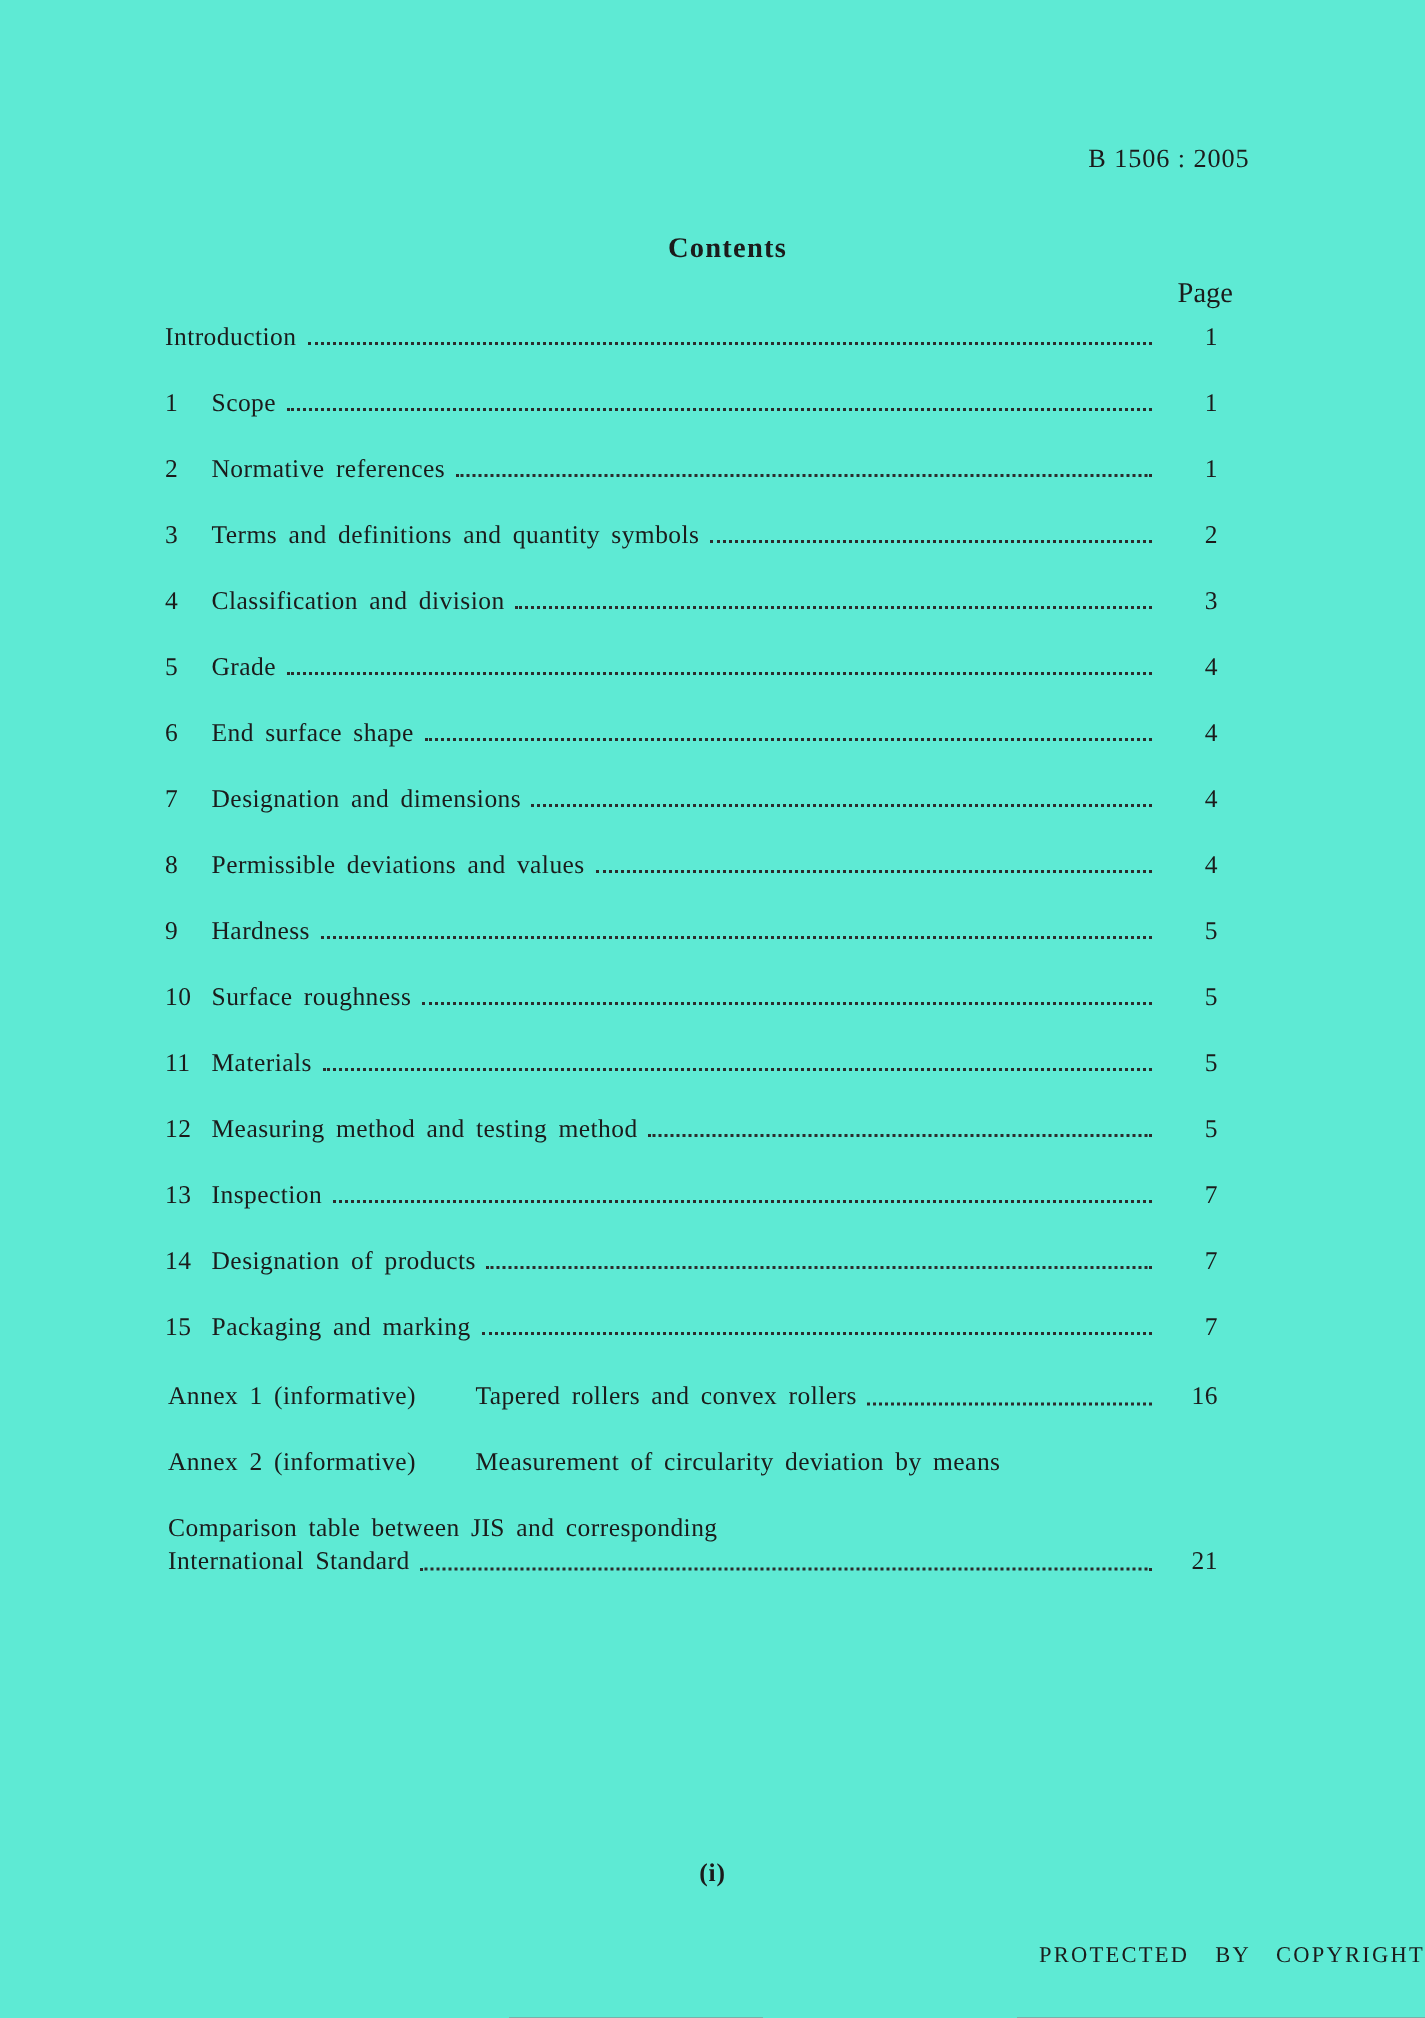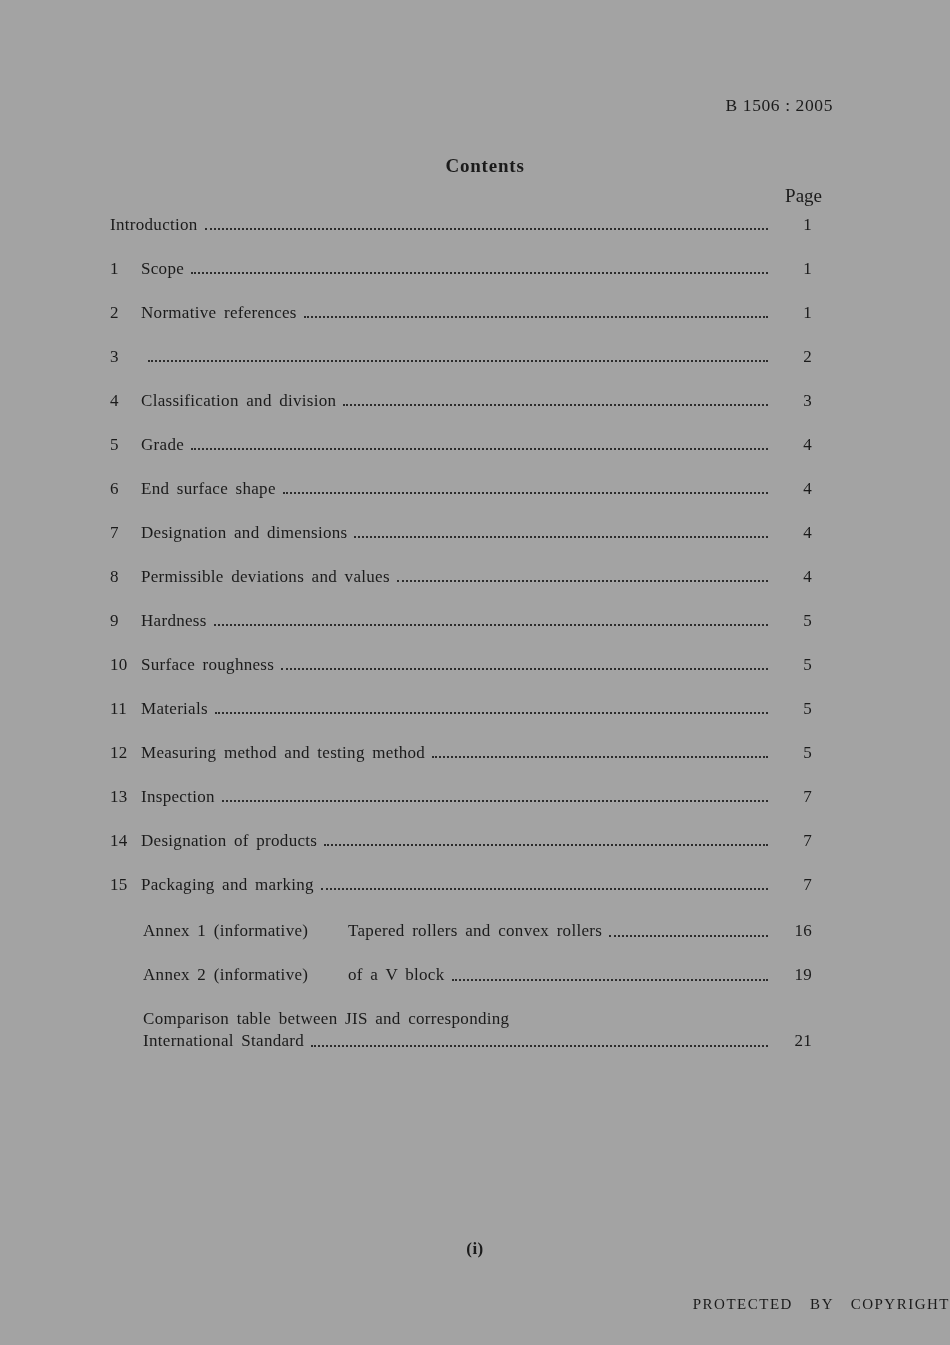"B 1506 : 2005" .page { background: #a3a3a3 -> #5eead4 }
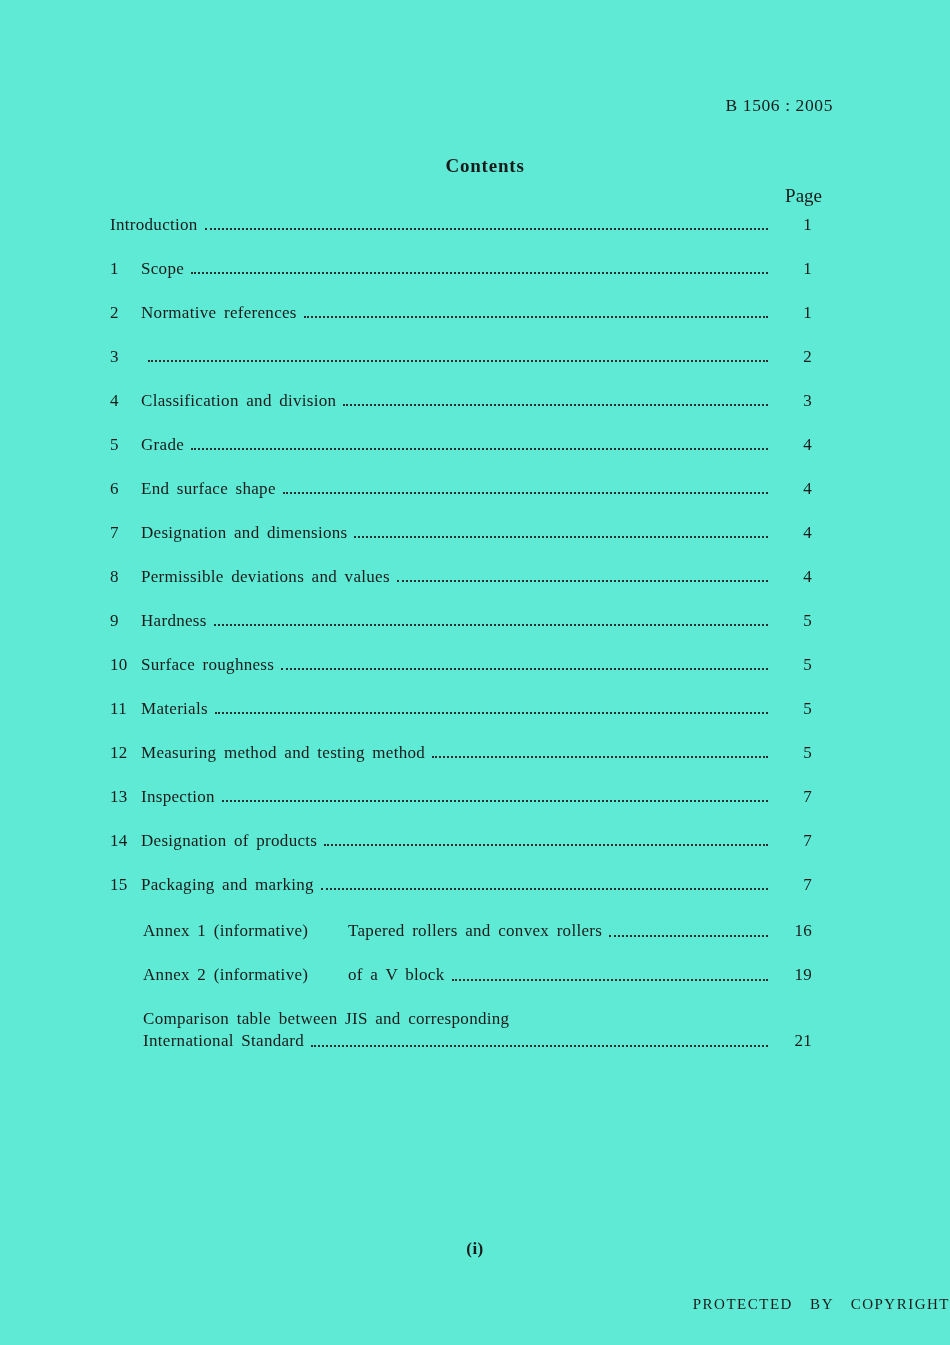"Terms and definitions and quantity" span.toc-title { html: none -> <span>Terms and definitions and quantity symbols</span> }
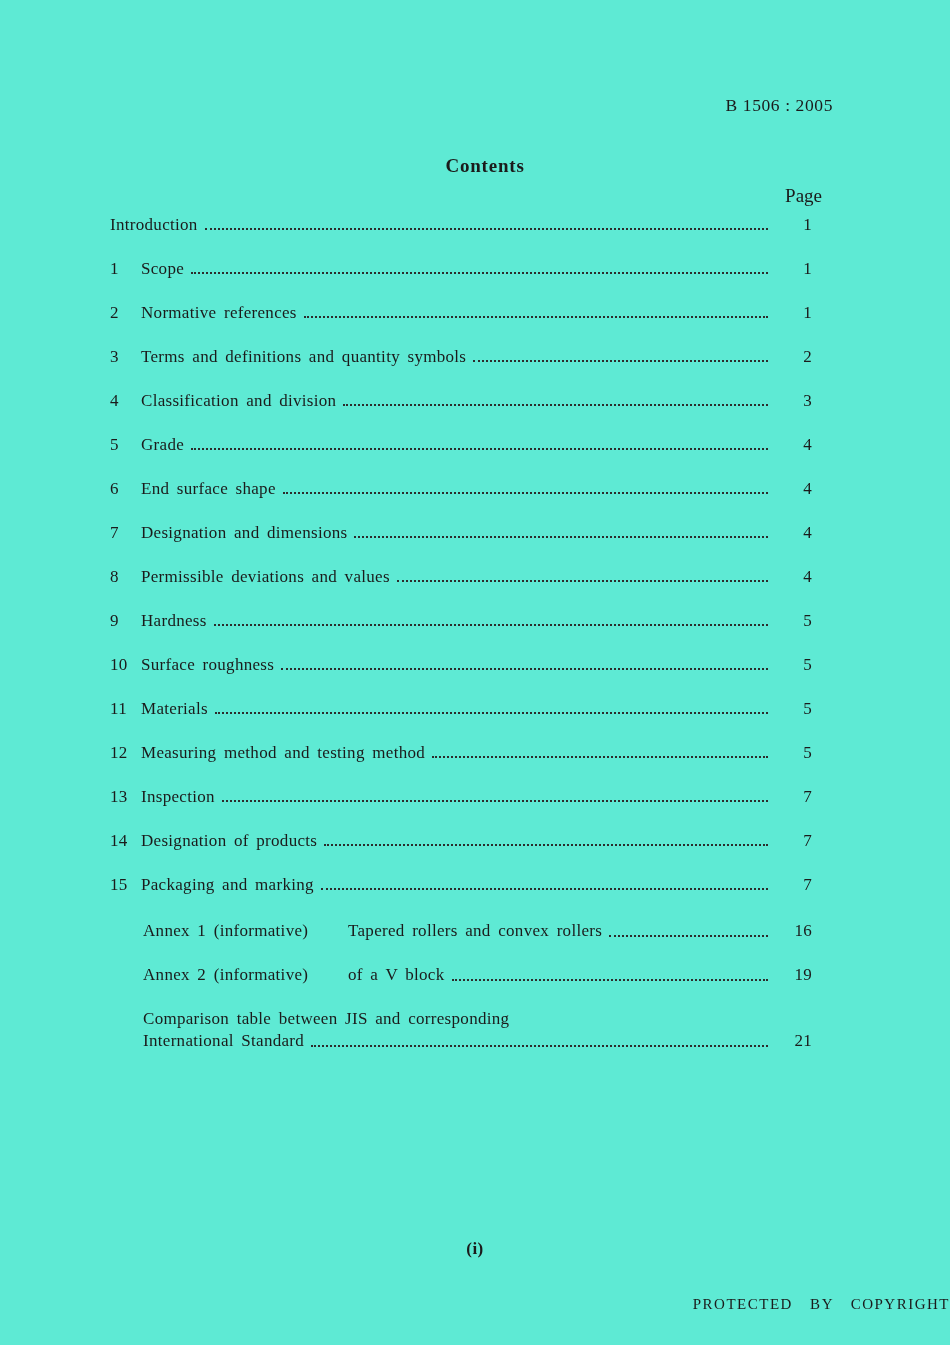"Annex 1 (informative)" .annex-row { margin-left: 31px -> none }
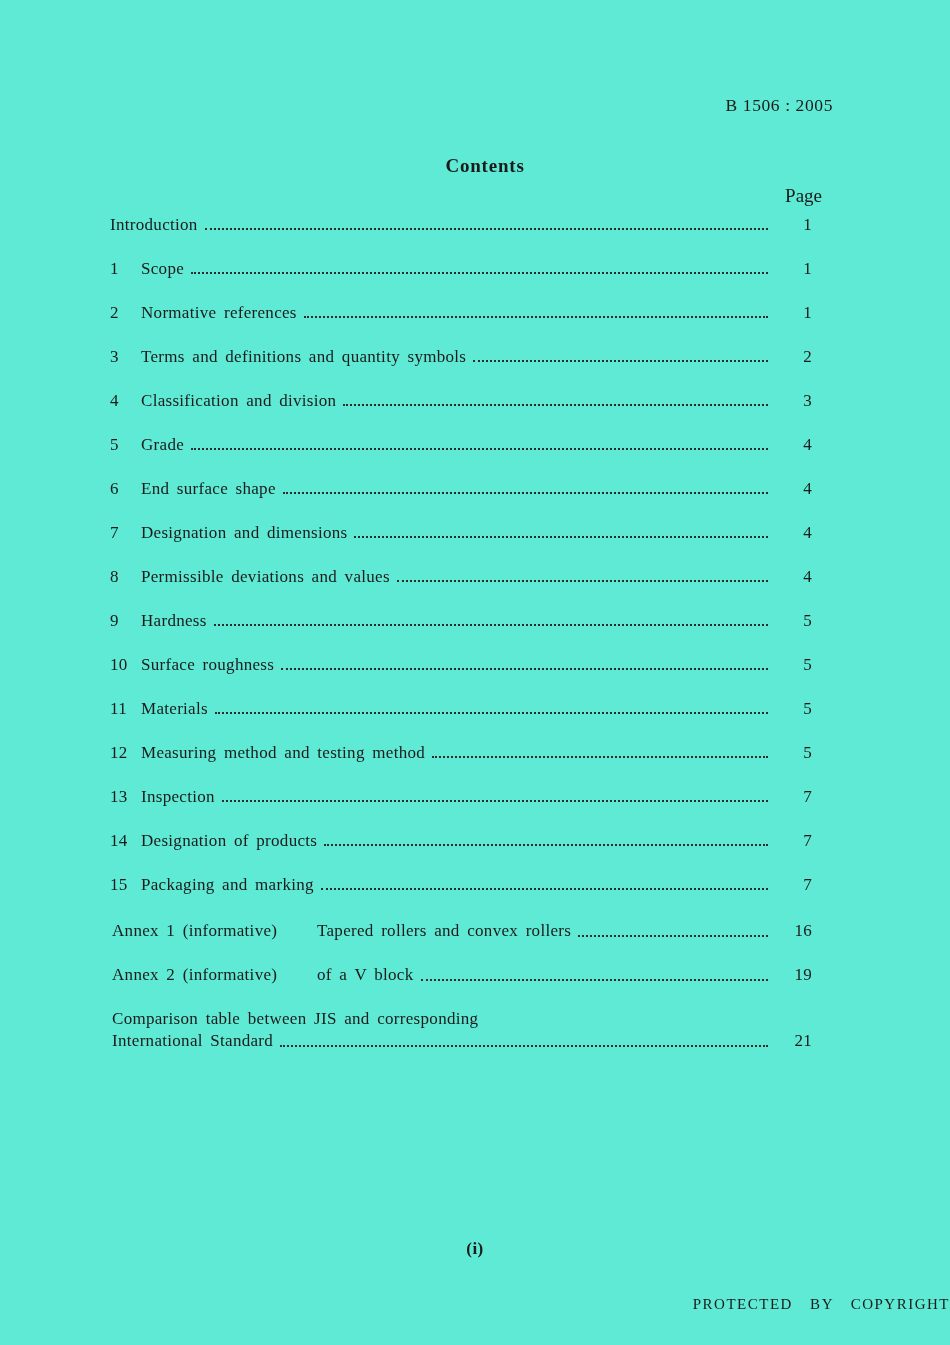"Measurement of circularity deviation by" span.annex-line1 { html: none -> <span>Measurement of circularity deviation by means</span> }
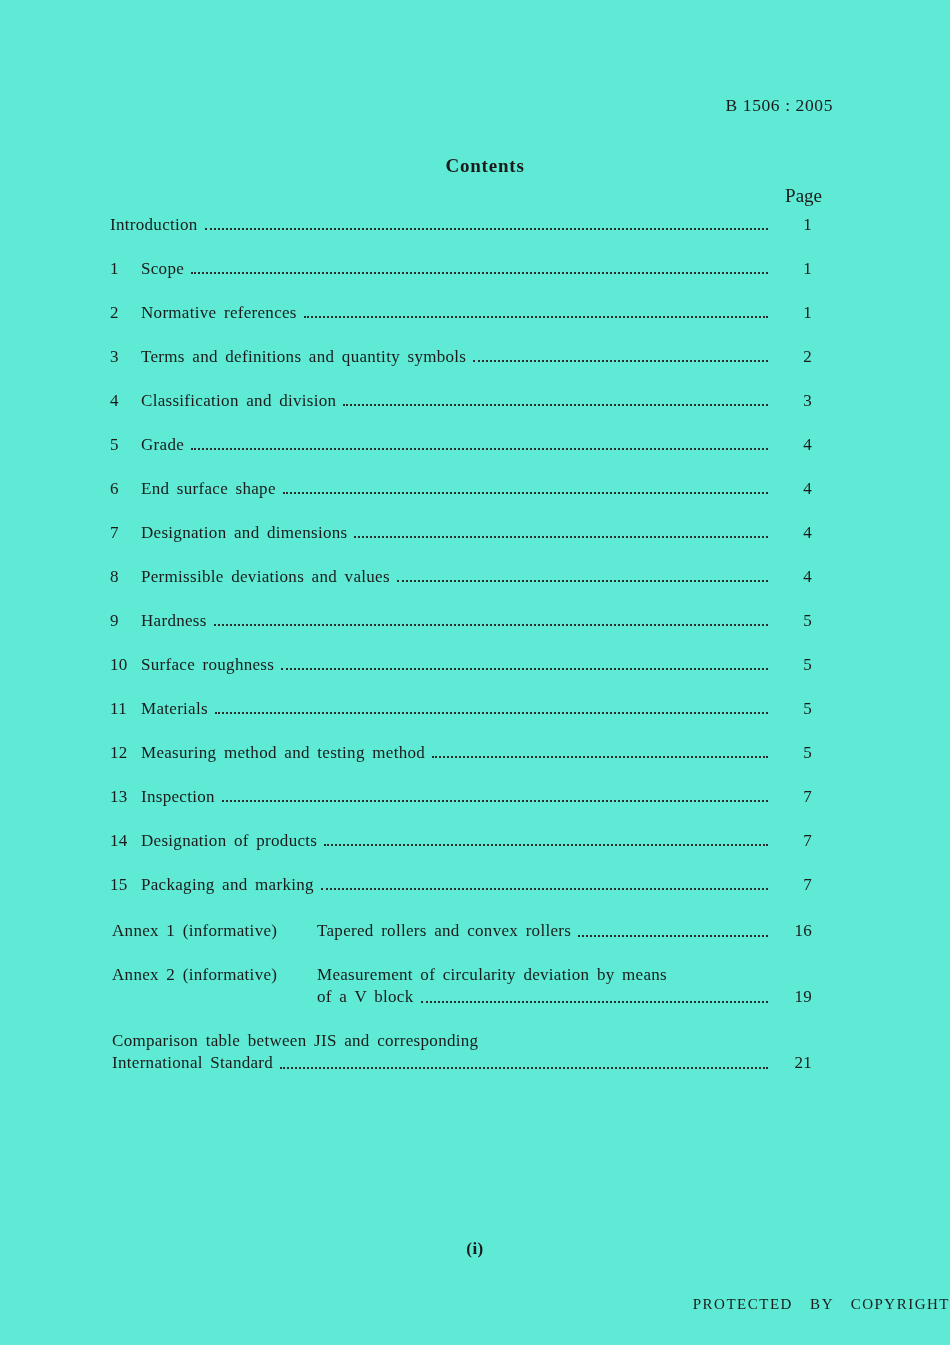"of a V block" span.annex-lastline { html: <span> <span>of a V block</span> <span></span> <span>19</span> </span> -> none }
